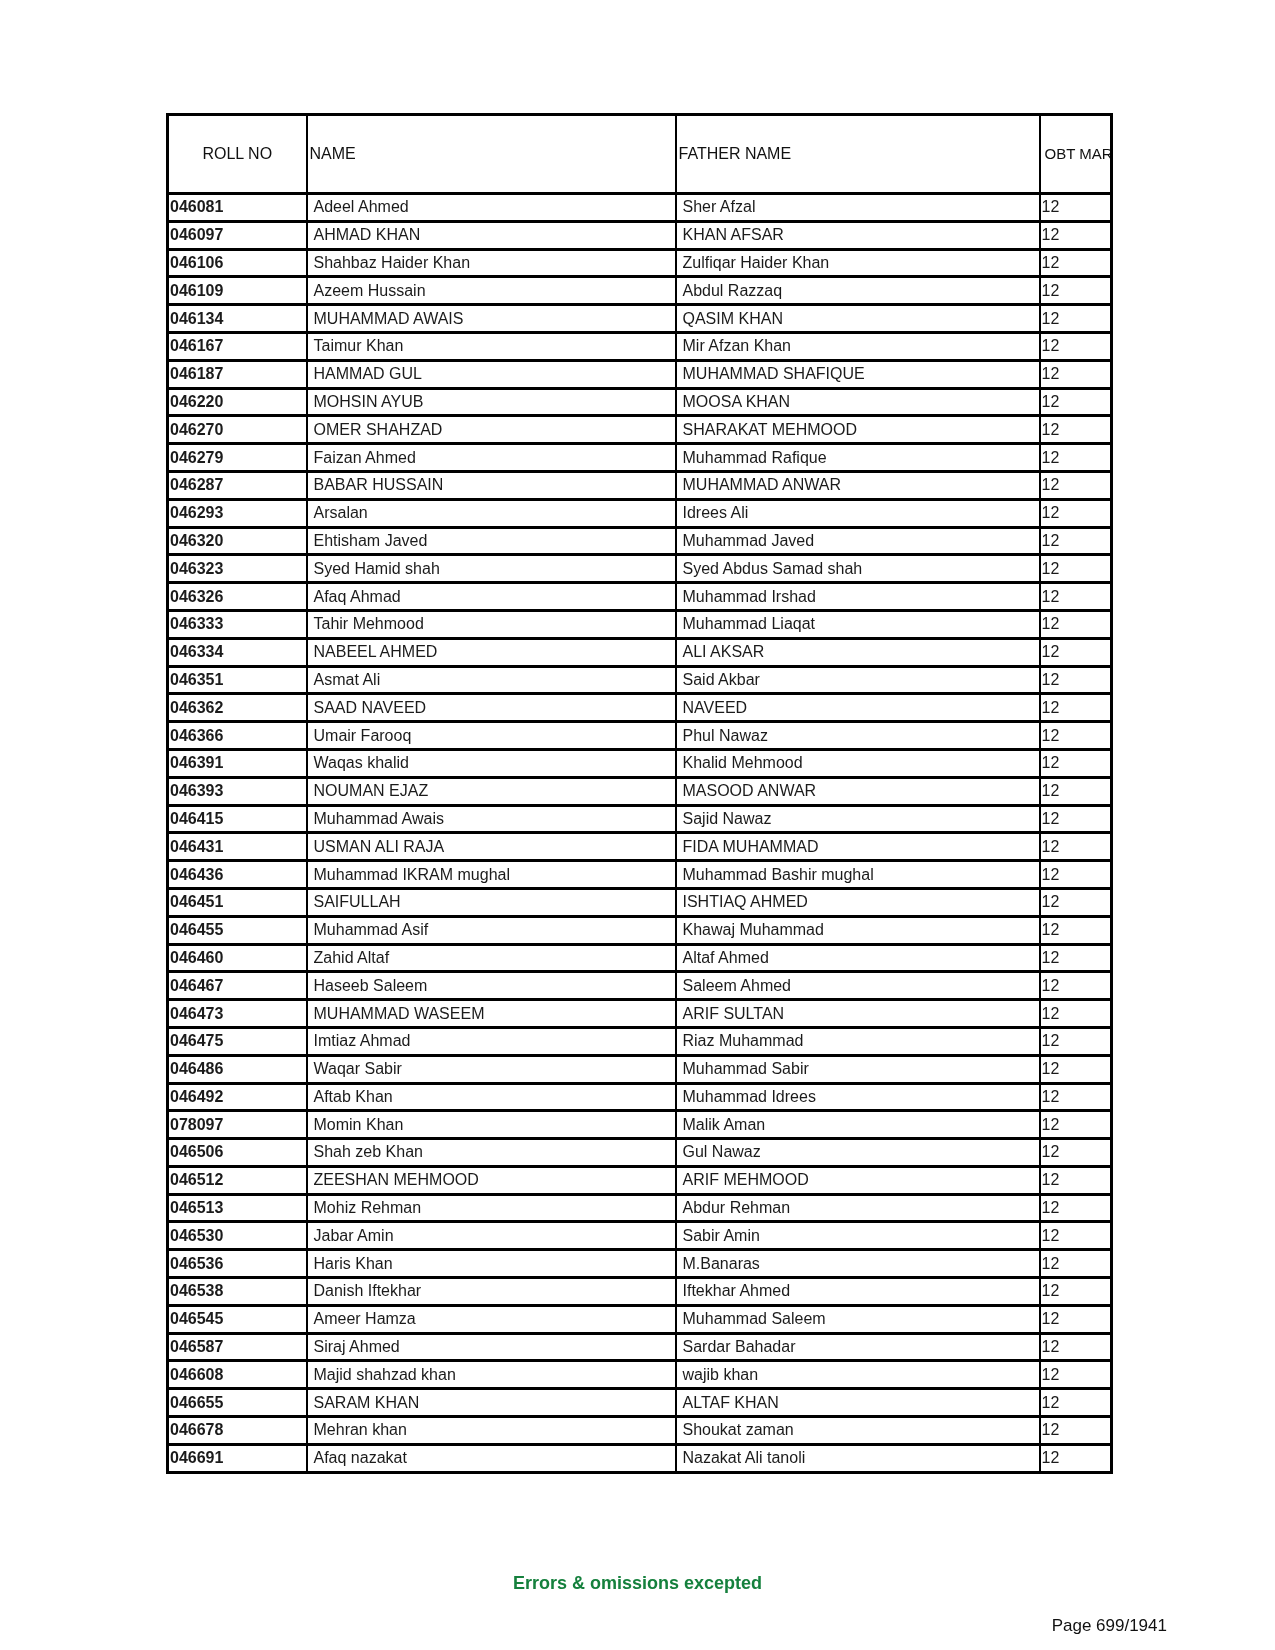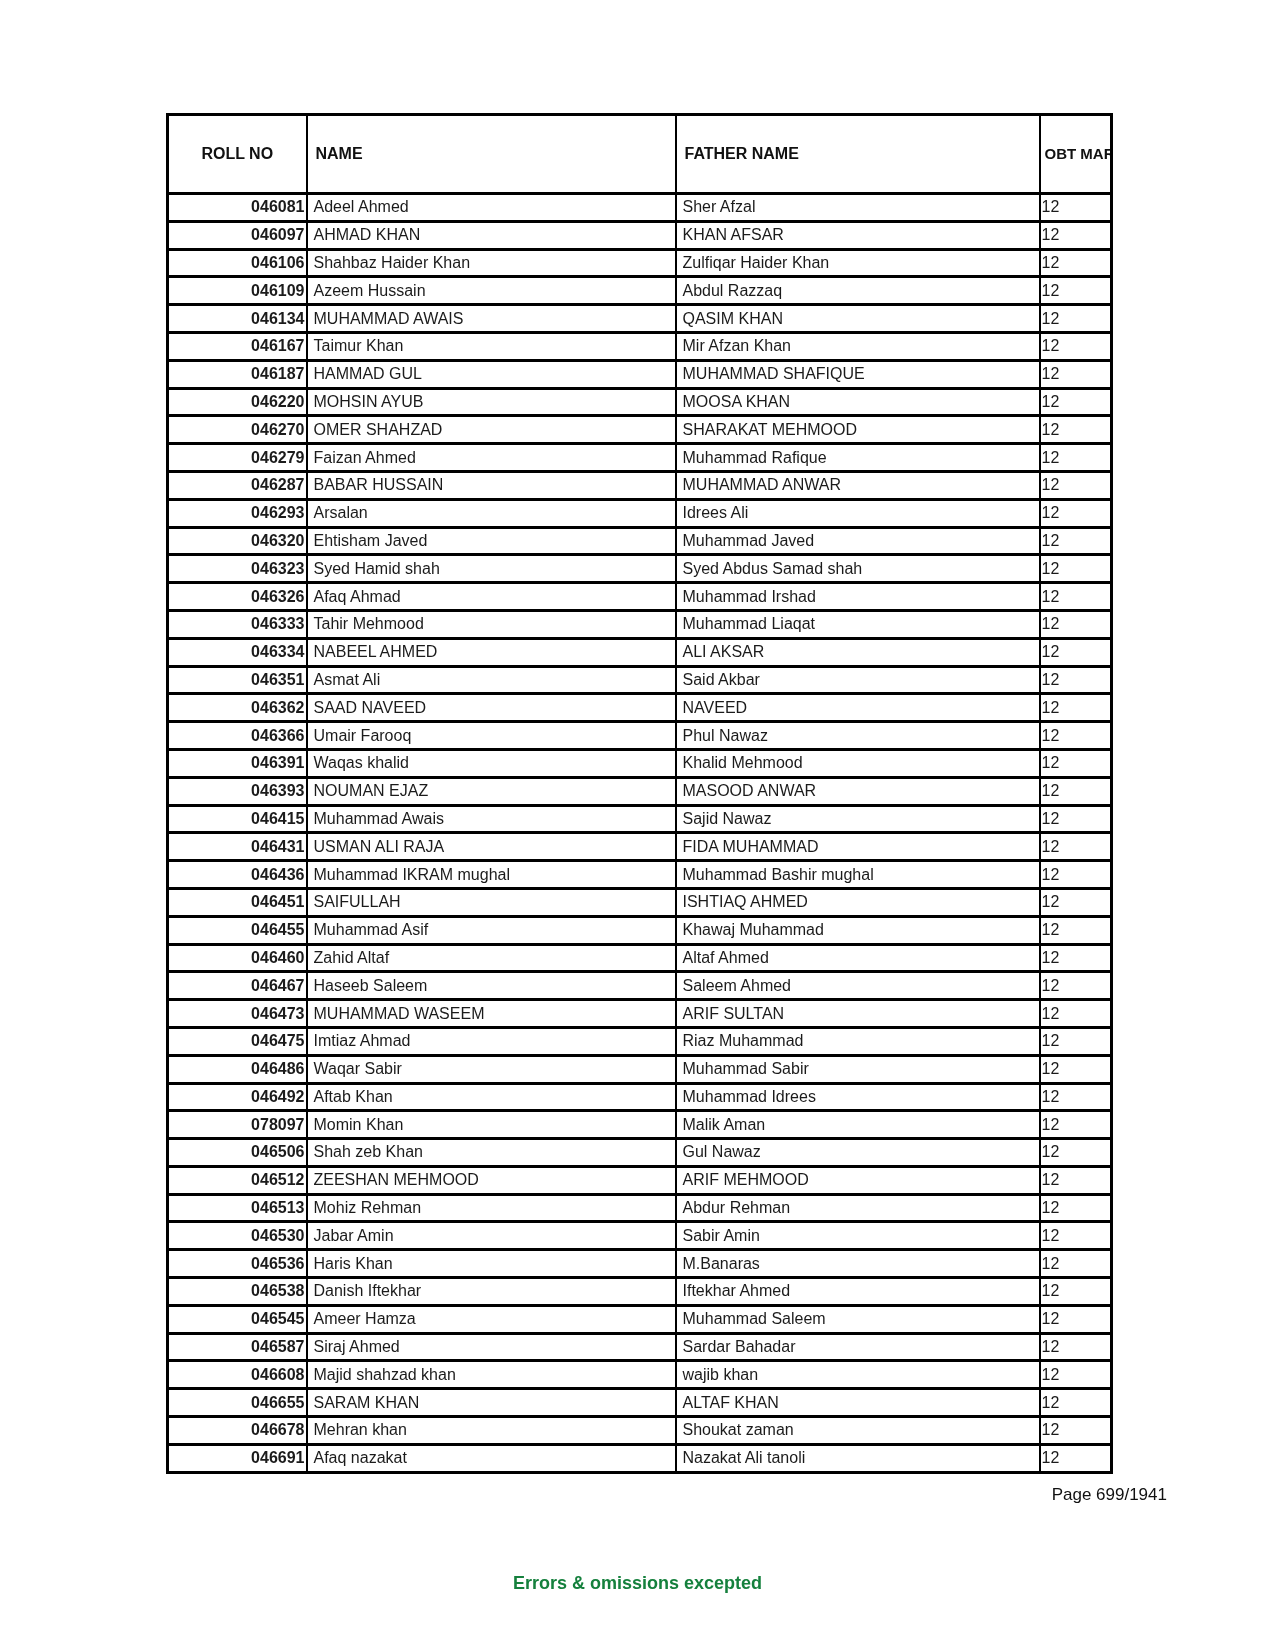"ROLL NO" th { font-weight: bold -> normal }
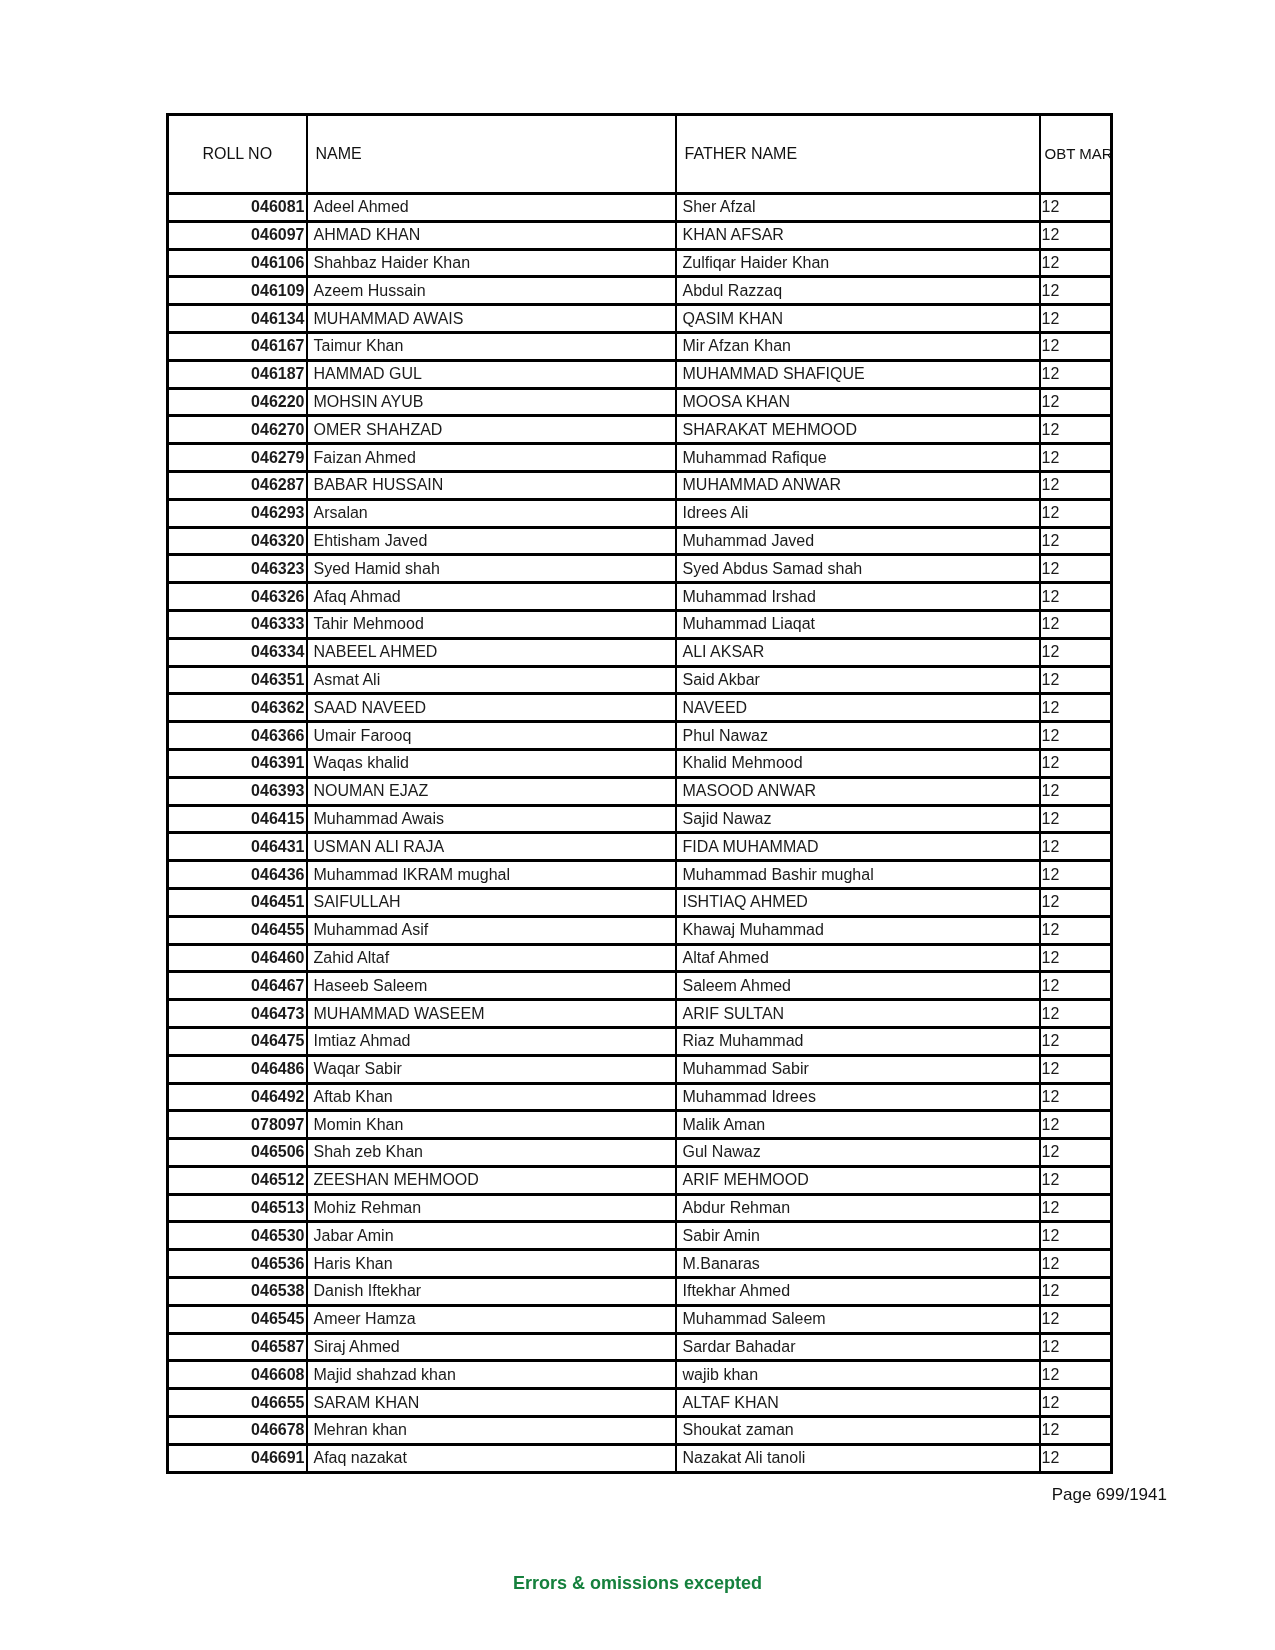"NAME" th.h-name, th.h-father { padding: 0 8px -> 0 2px }
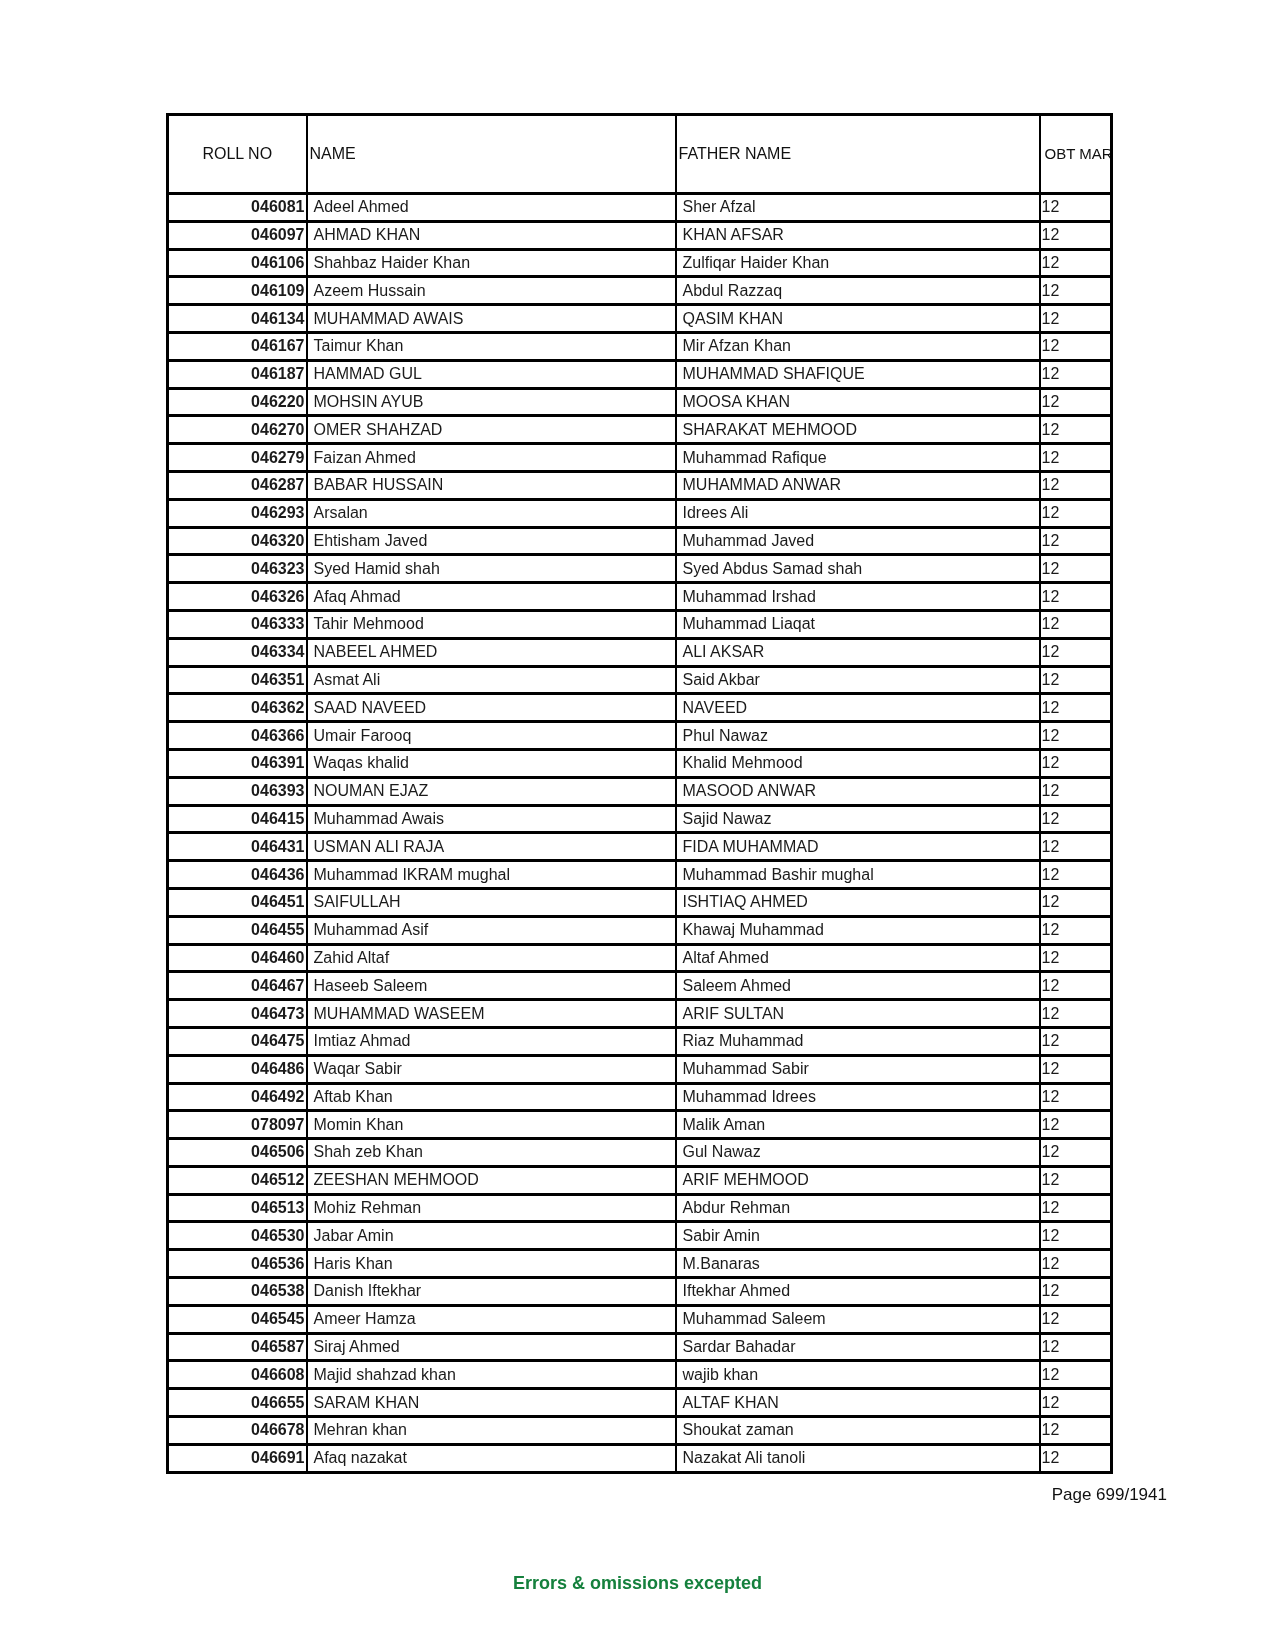"046081" td.c-roll { text-align: right -> left }
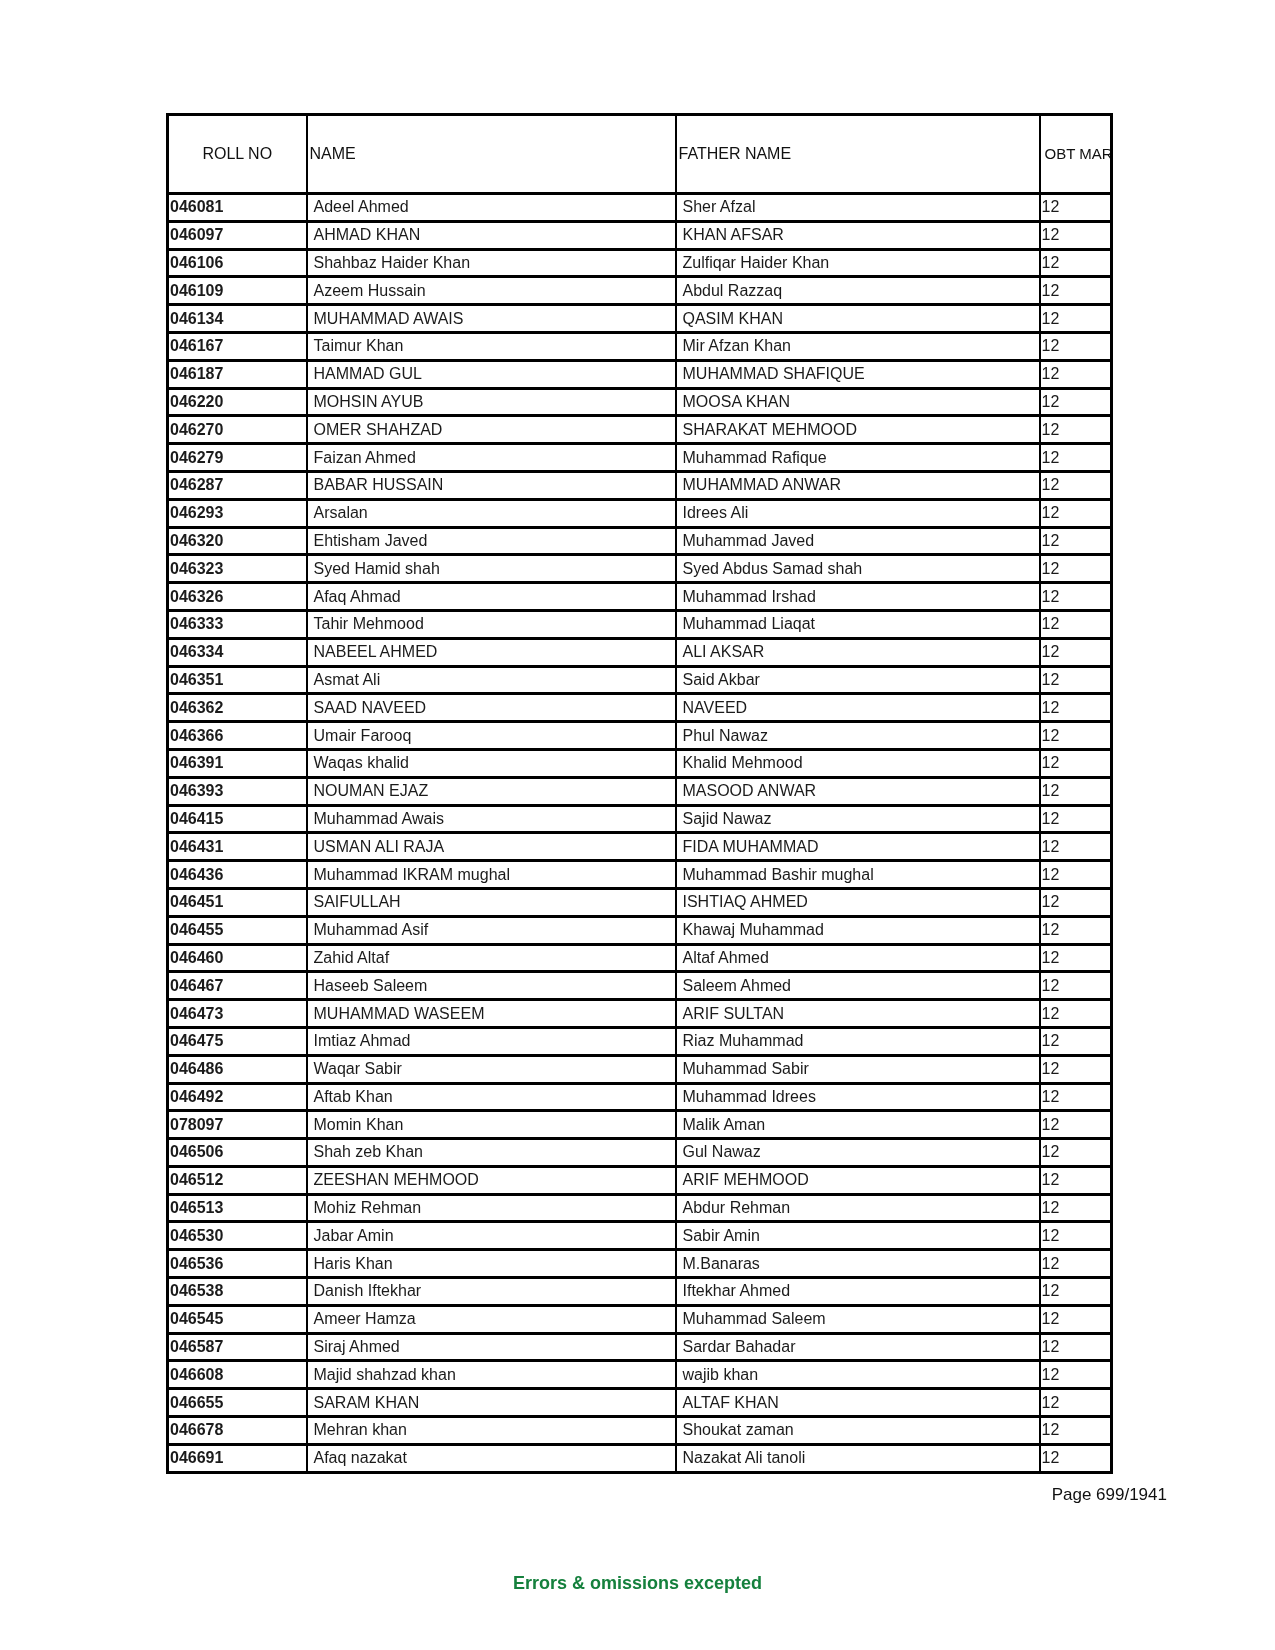"Page 699/1941" .footer-page { top: 1485px -> 1616px }
